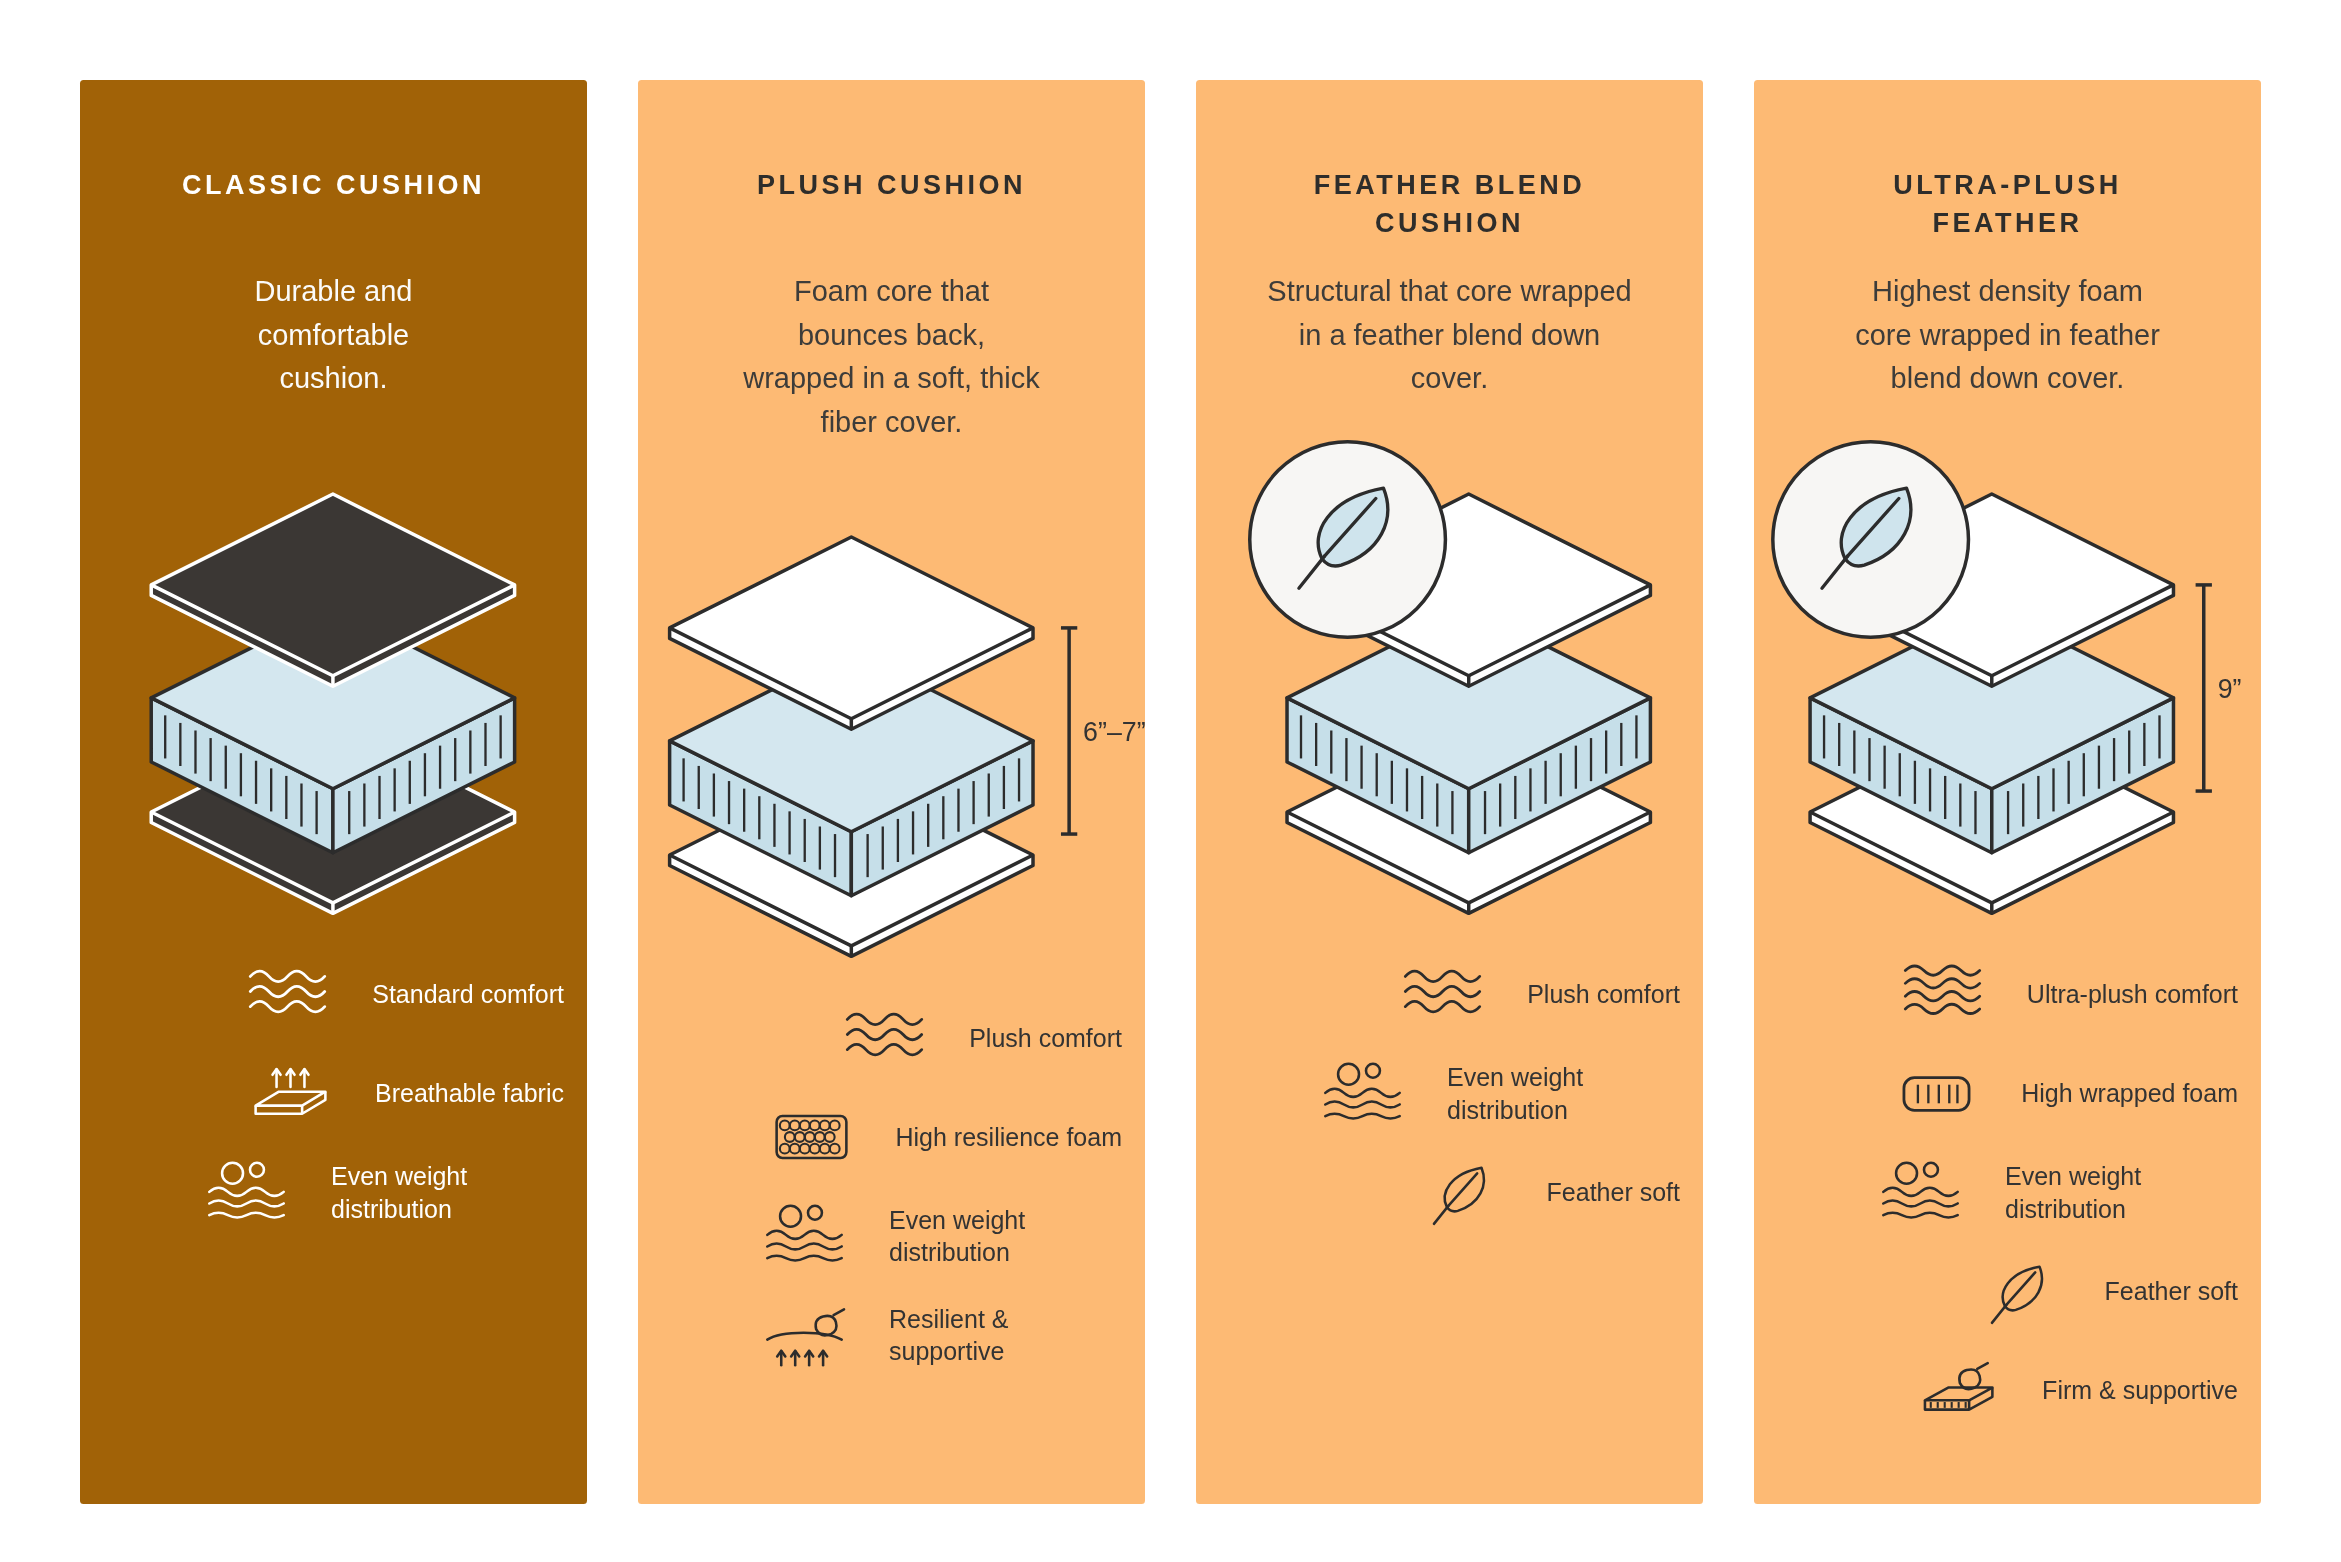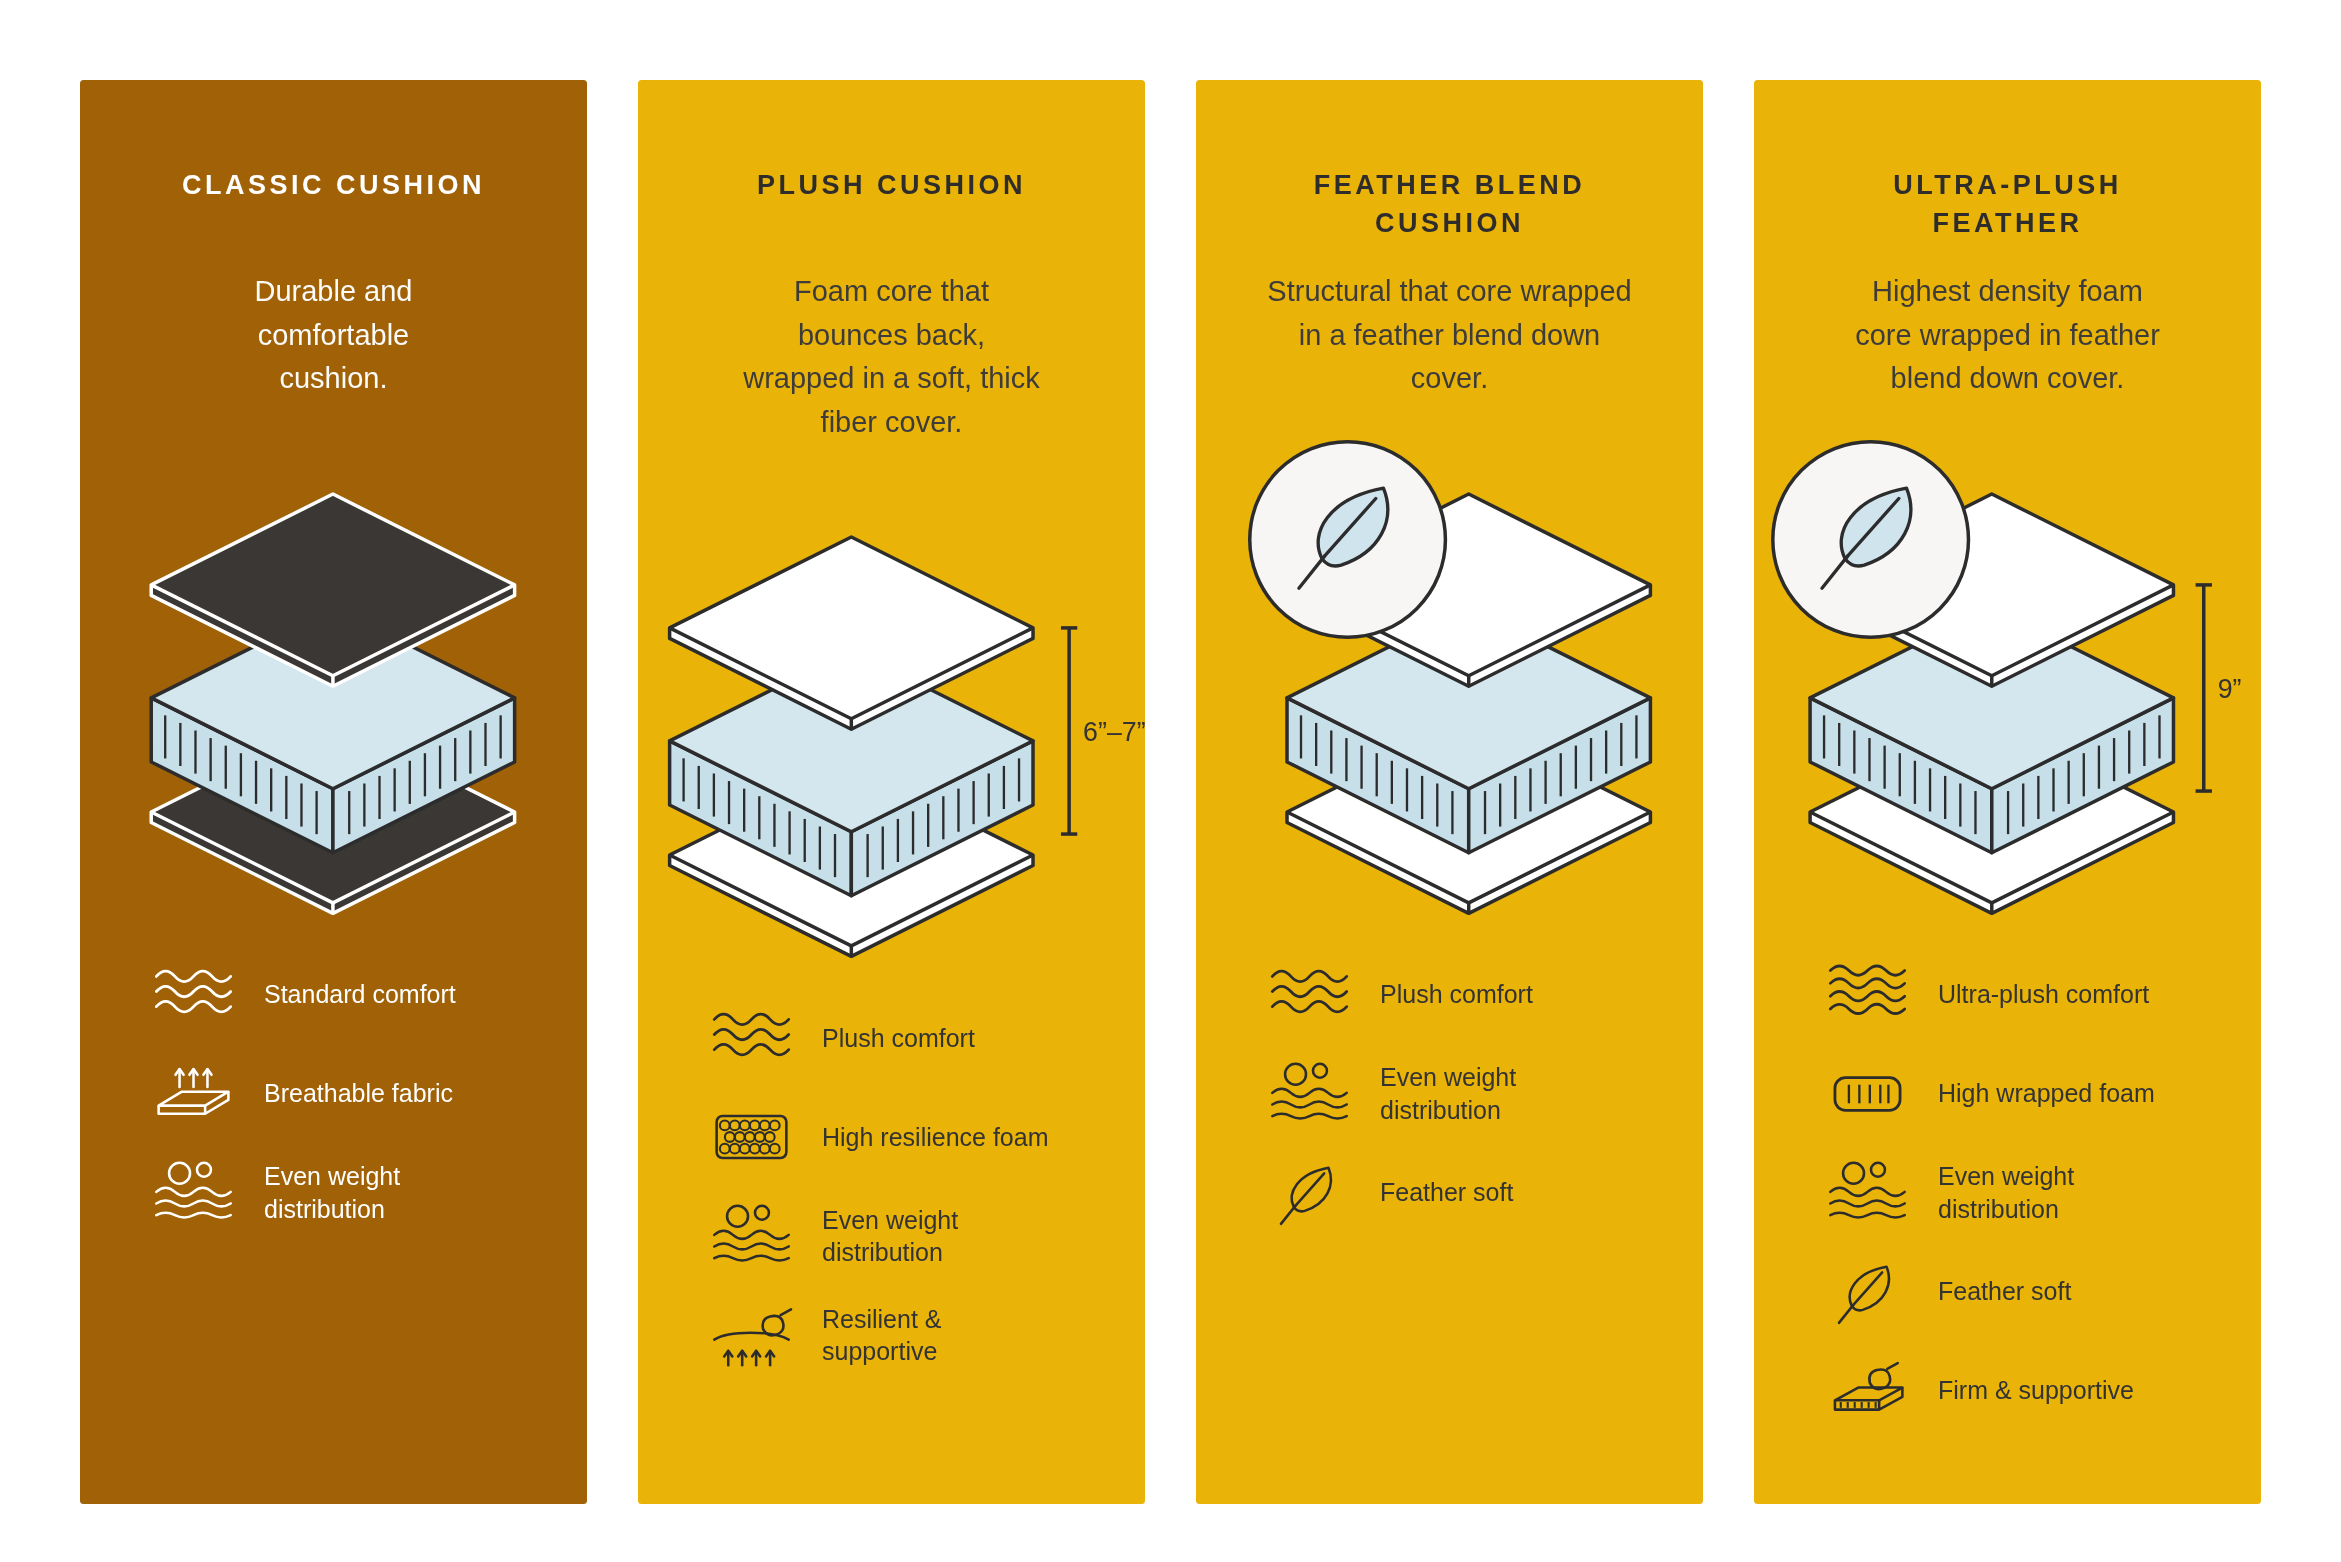"PLUSH CUSHION" .panel { background: #eab308 -> #fdba74 }
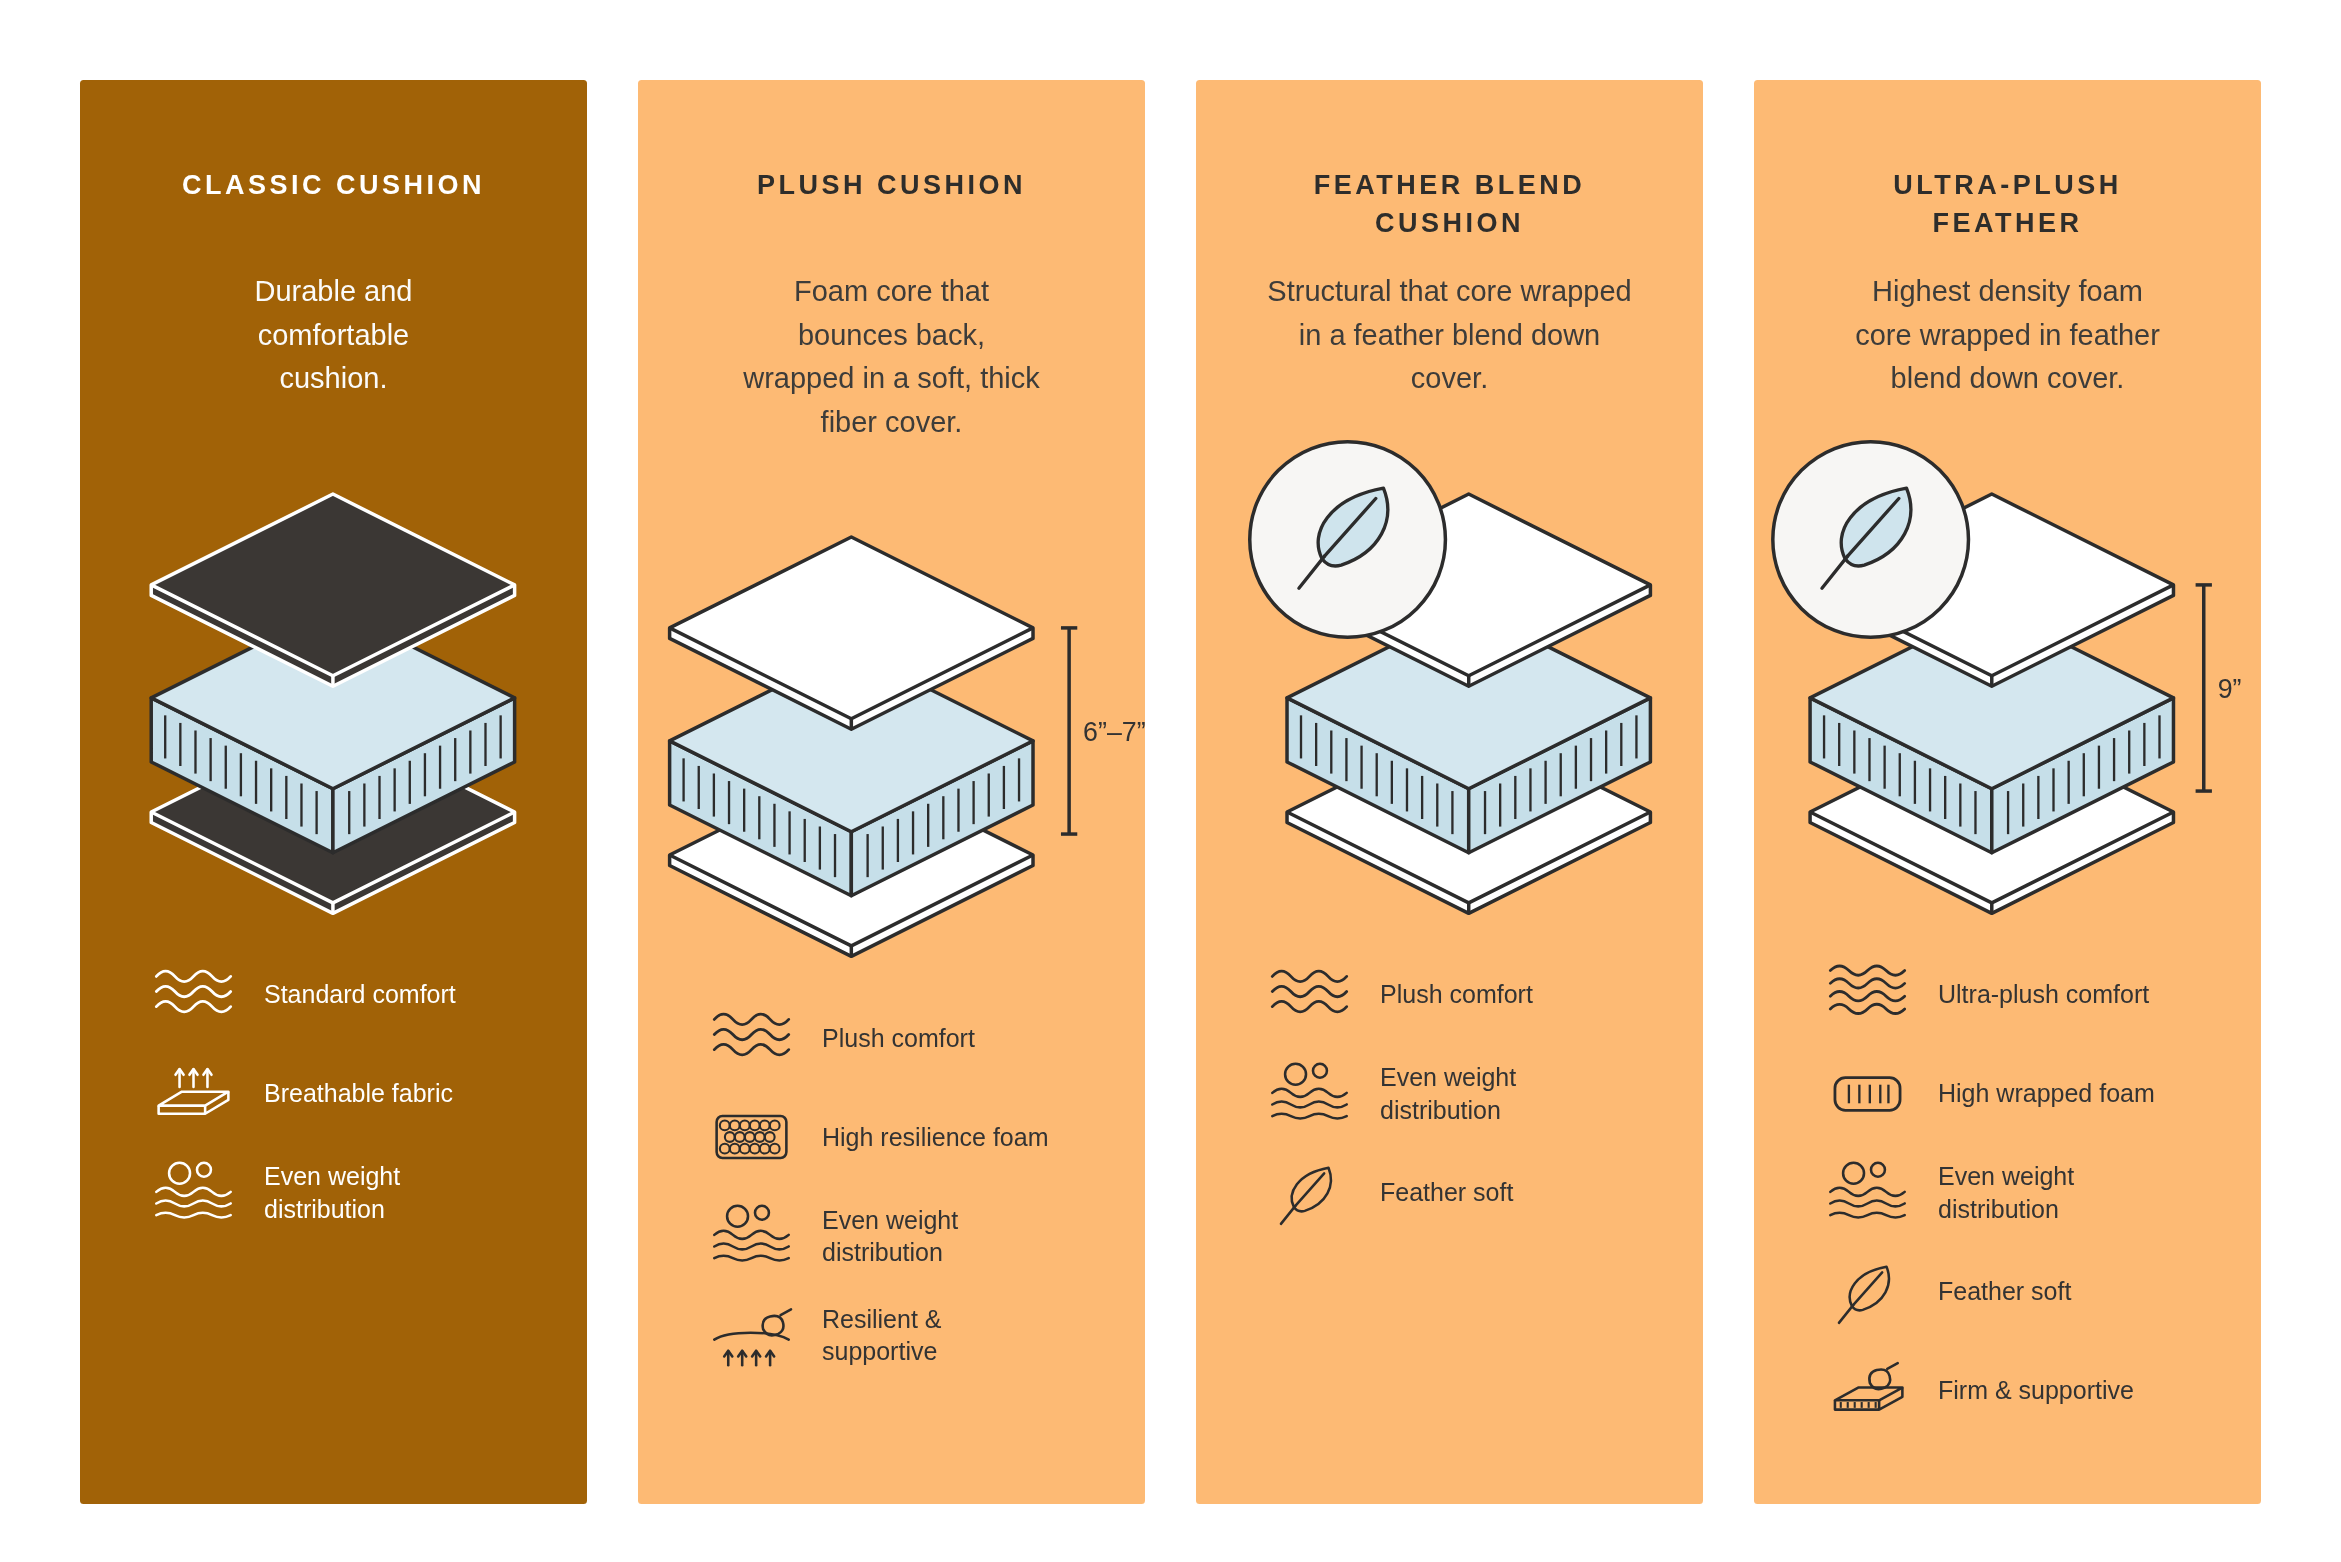"Standard comfort" .feature { gap: 24px -> 38px; justify-content: none -> flex-end }
